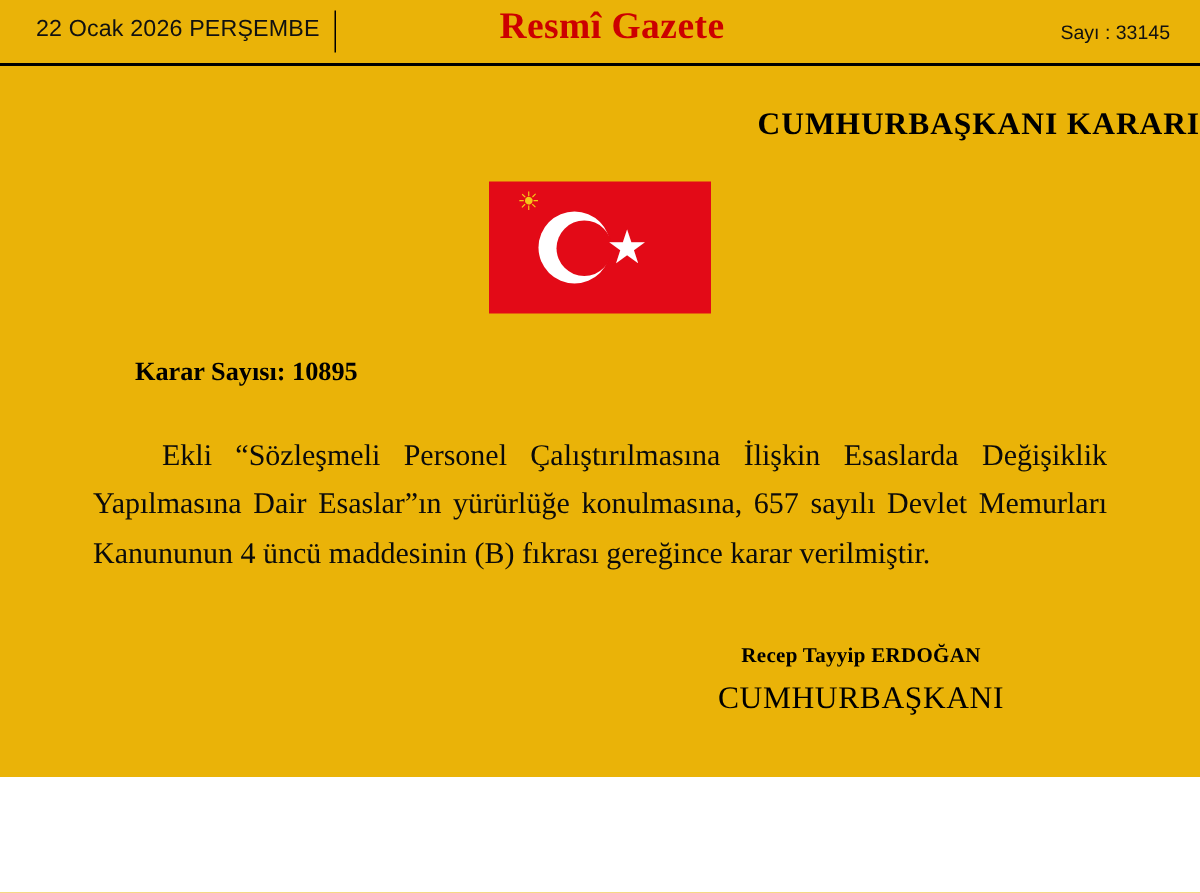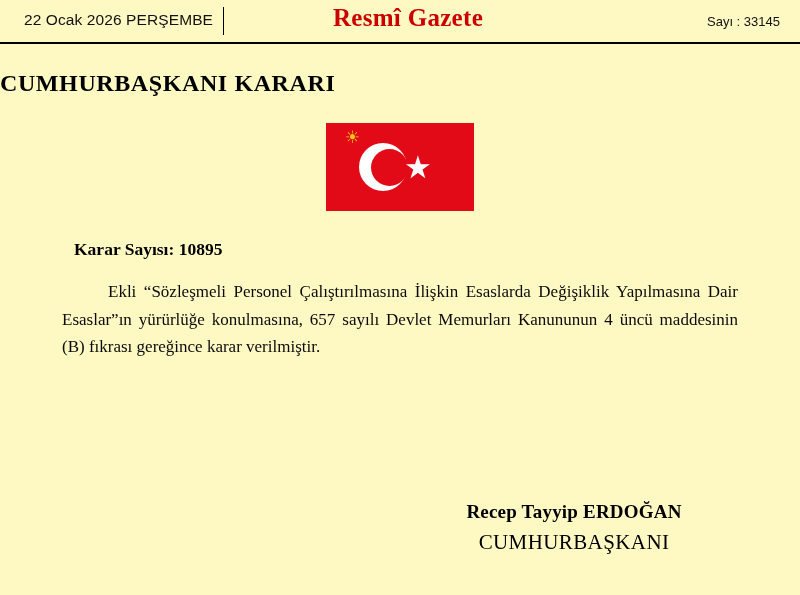"22 Ocak 2026 PERŞEMBE" .page { background: #fef9c3 -> #eab308; height: 595px -> 518px }
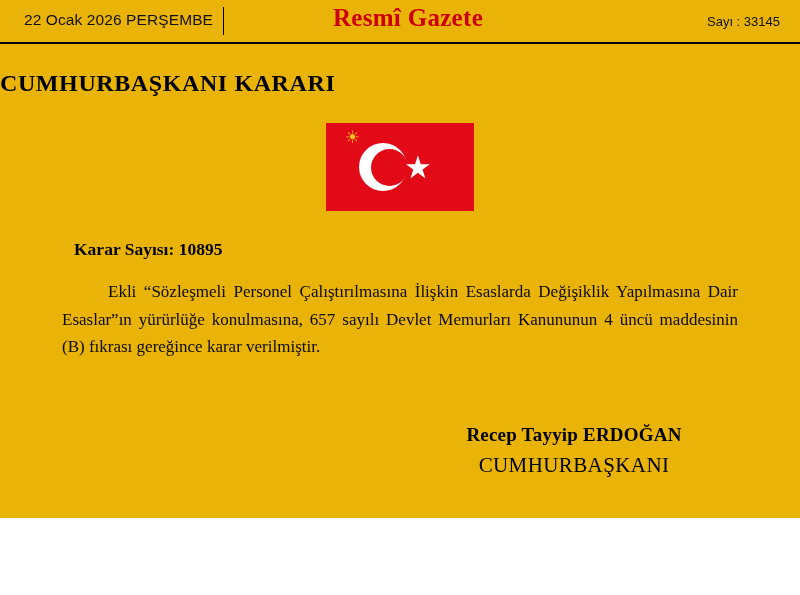"CUMHURBAŞKANI KARARI" .doc-heading { font-size: 24px -> 21px; text-align: left -> right }
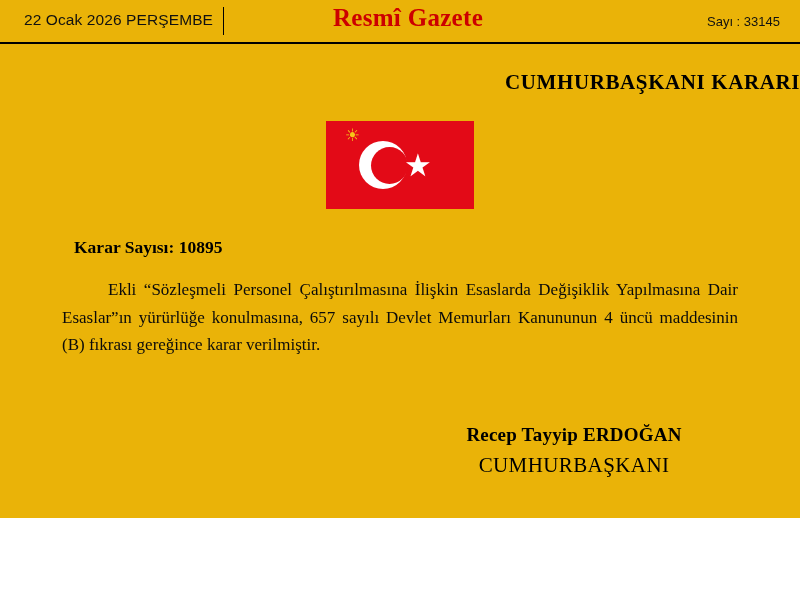"Karar Sayısı: 10895" .decision-no { margin-left: 12px -> 28px }
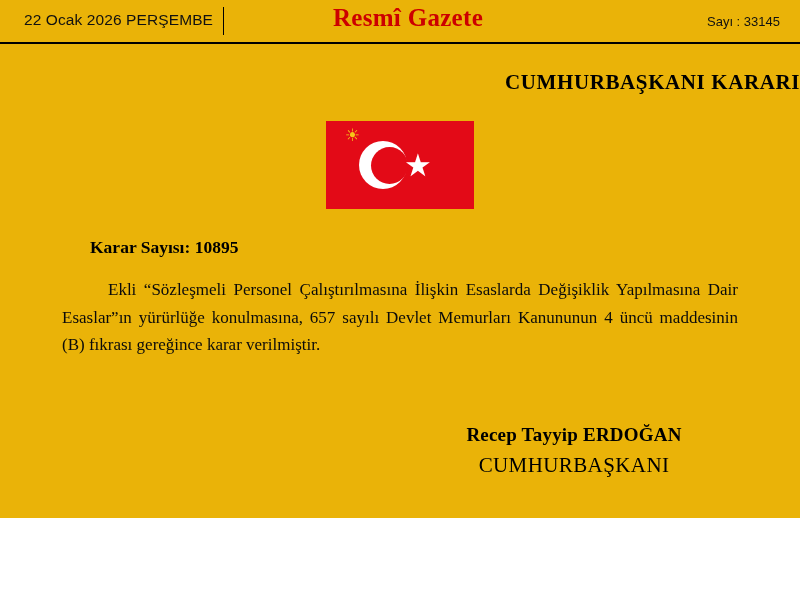"Ekli “Sözleşmeli Personel" .paragraph { font-size: 17px -> 20px; margin-top: 18px -> 30px }
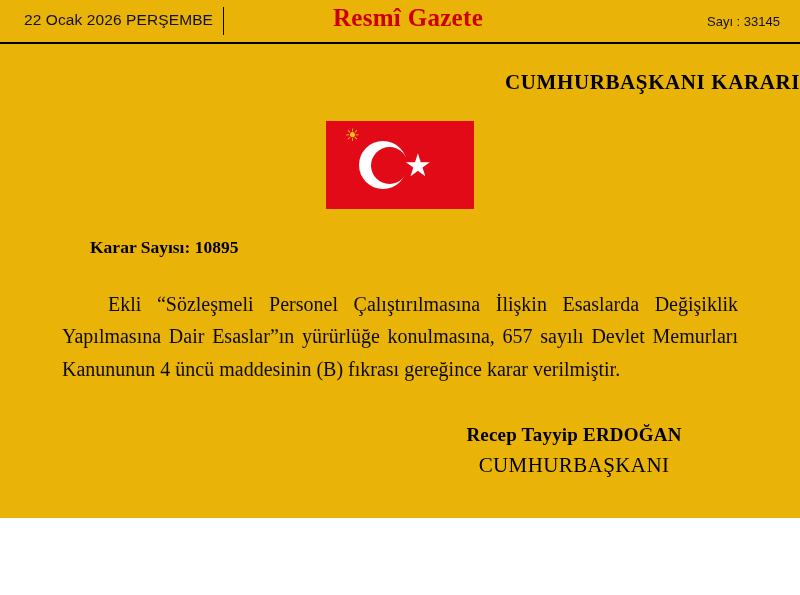"Recep Tayyip ERDOĞAN" .signature .name { font-size: 19px -> 14px }
